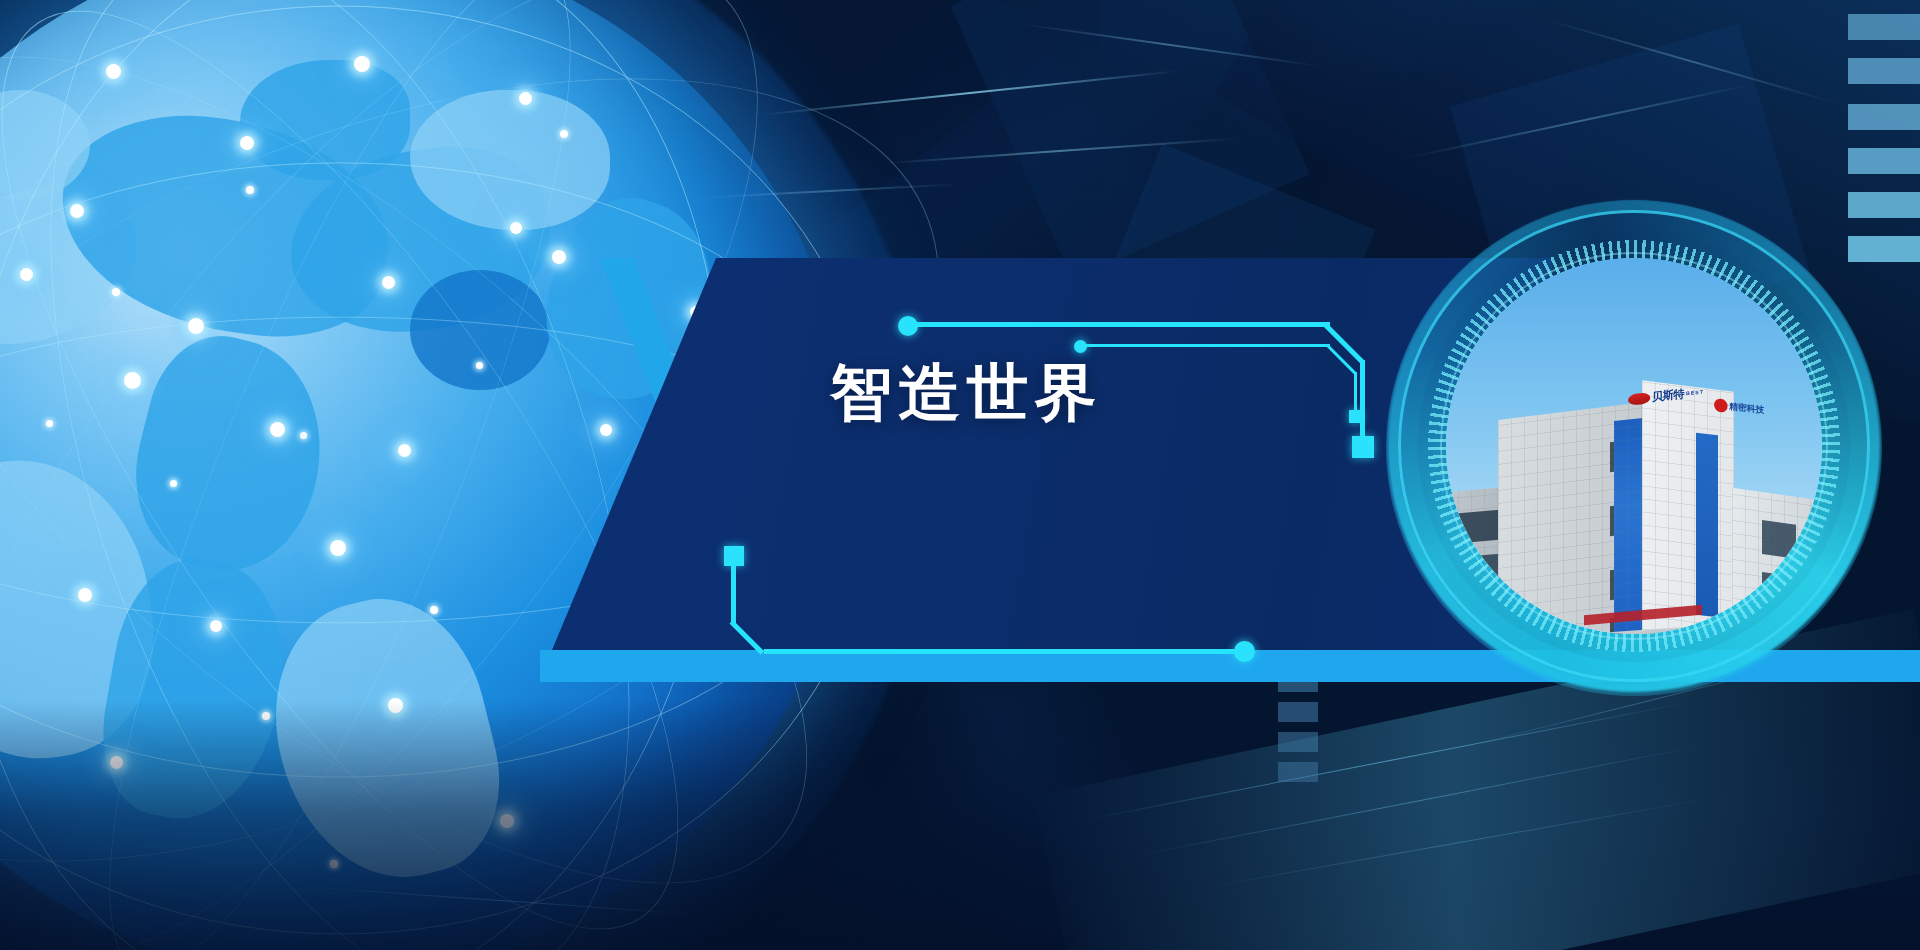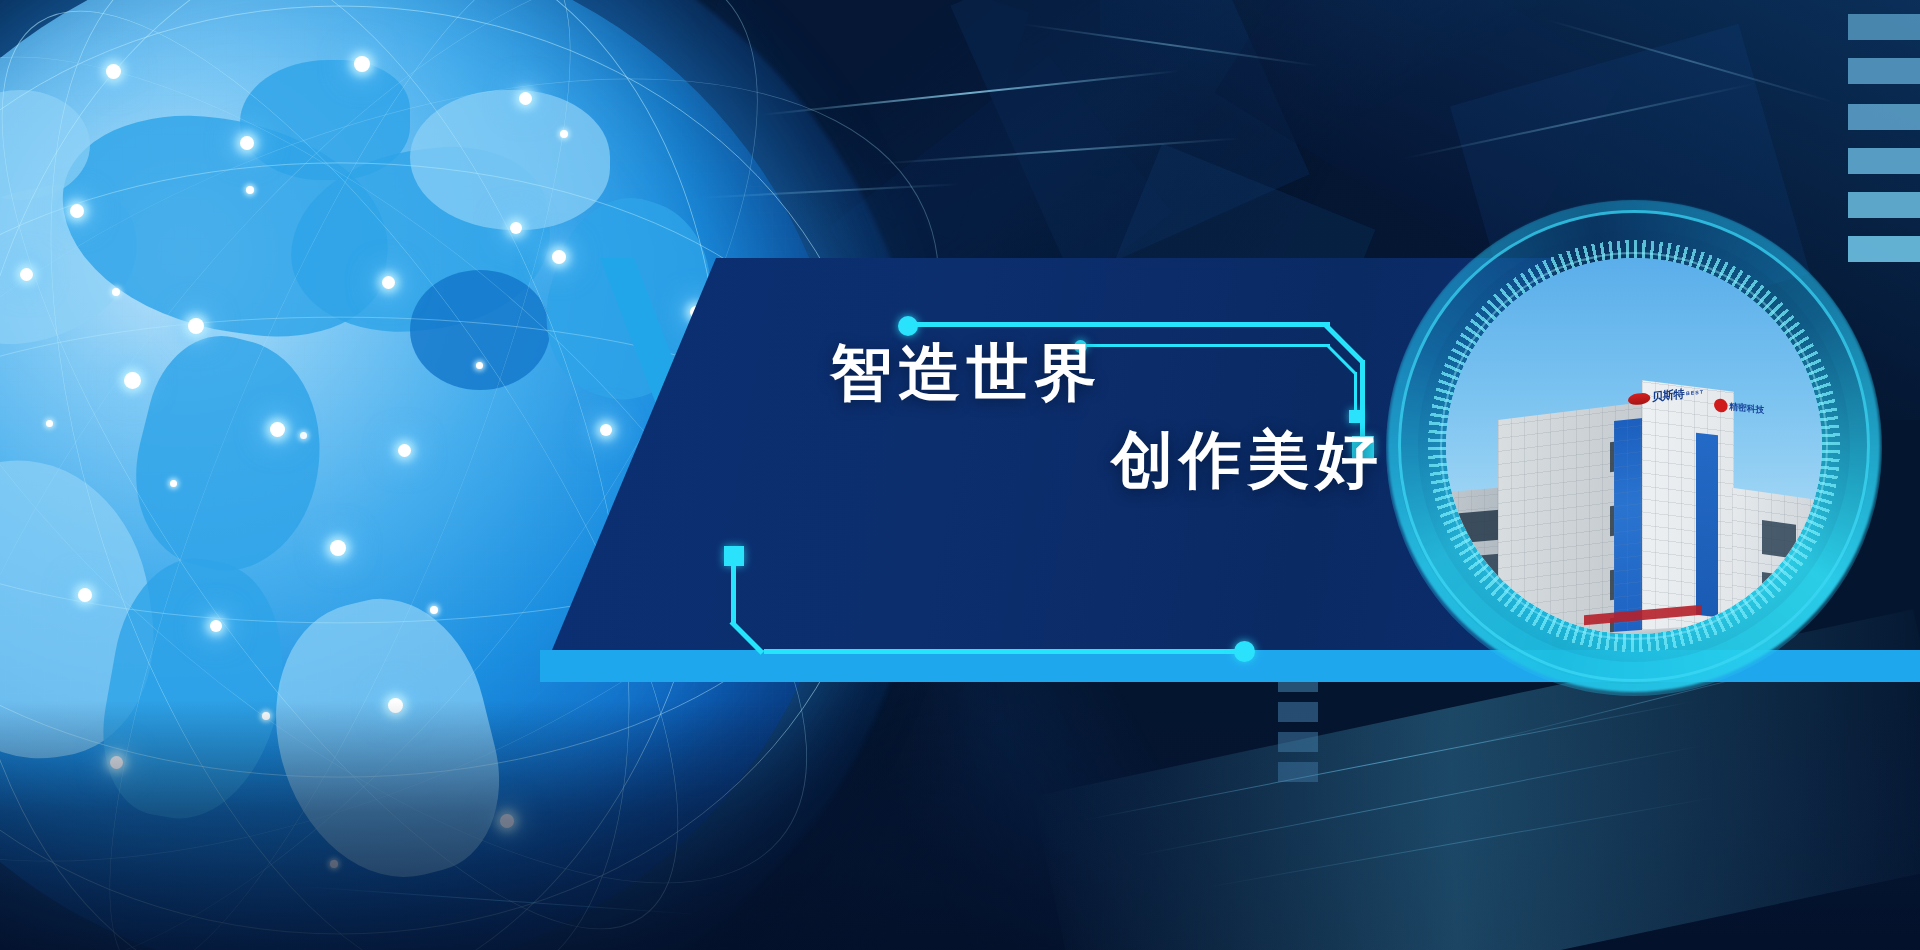"智造世界" .title-block { font-family: Liberation Mono, monospace -> none; top: 341px -> 356px }
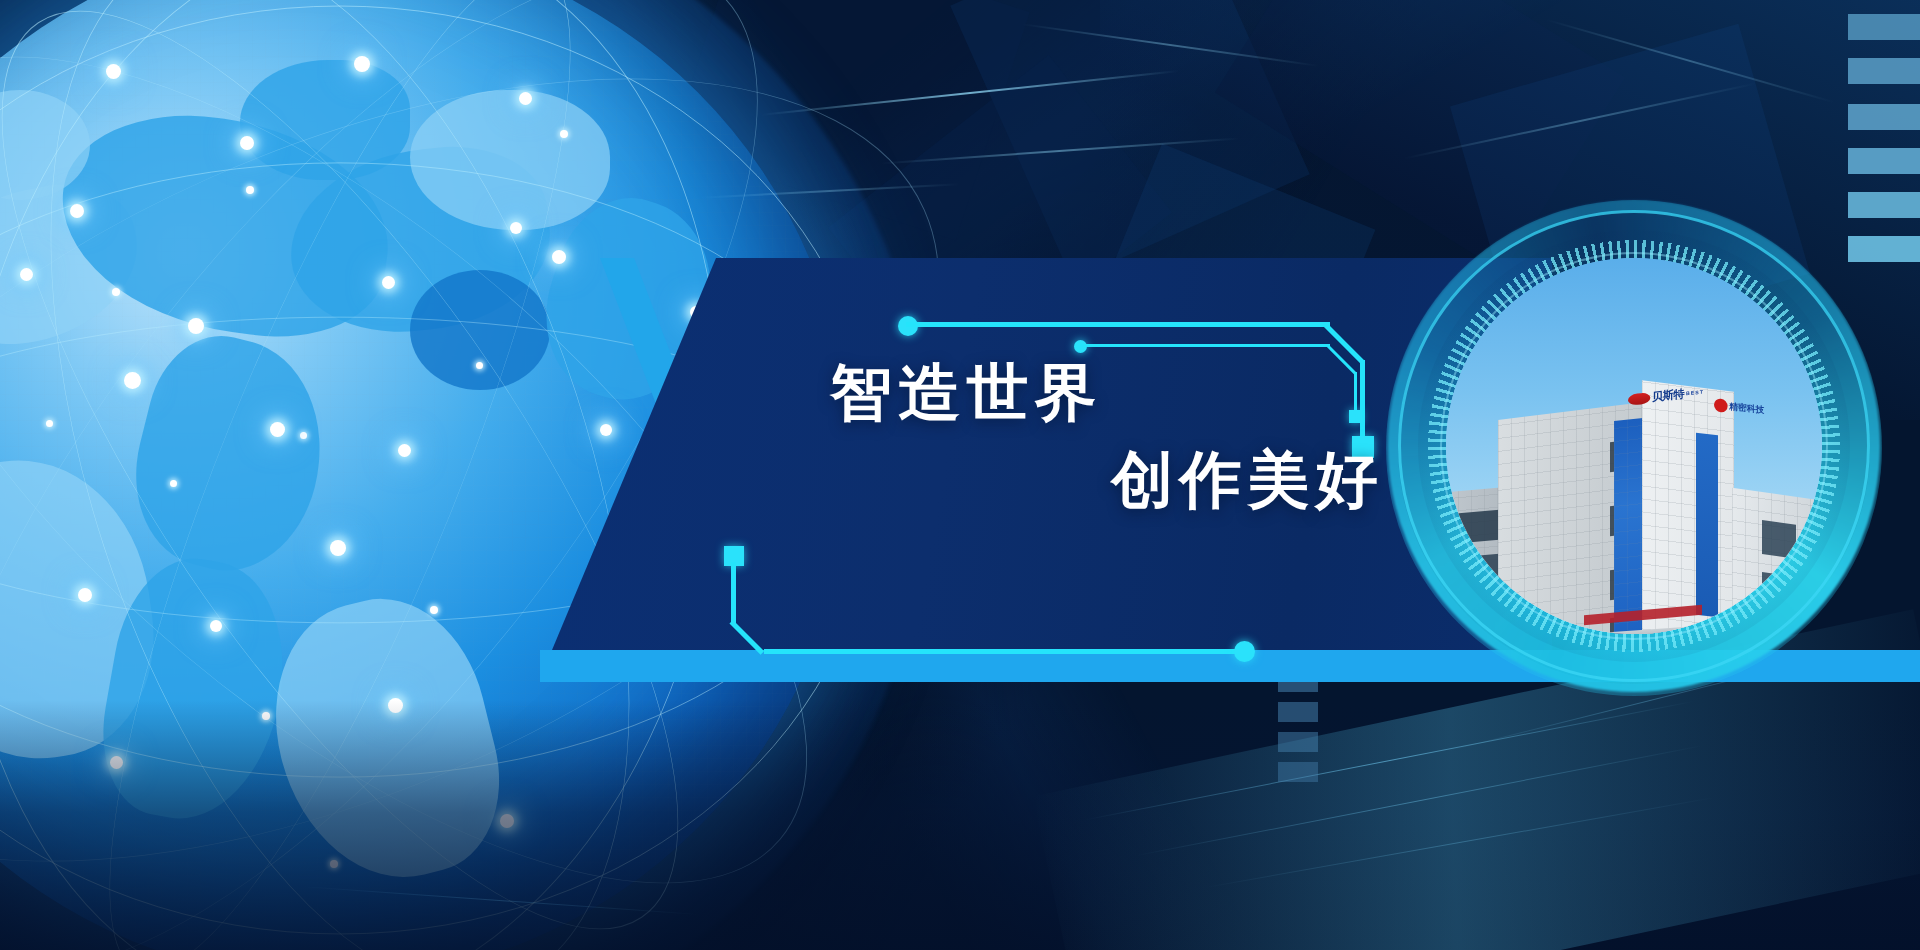"创作美好" div.t-line { html: <div>创作美好</div> -> none }
